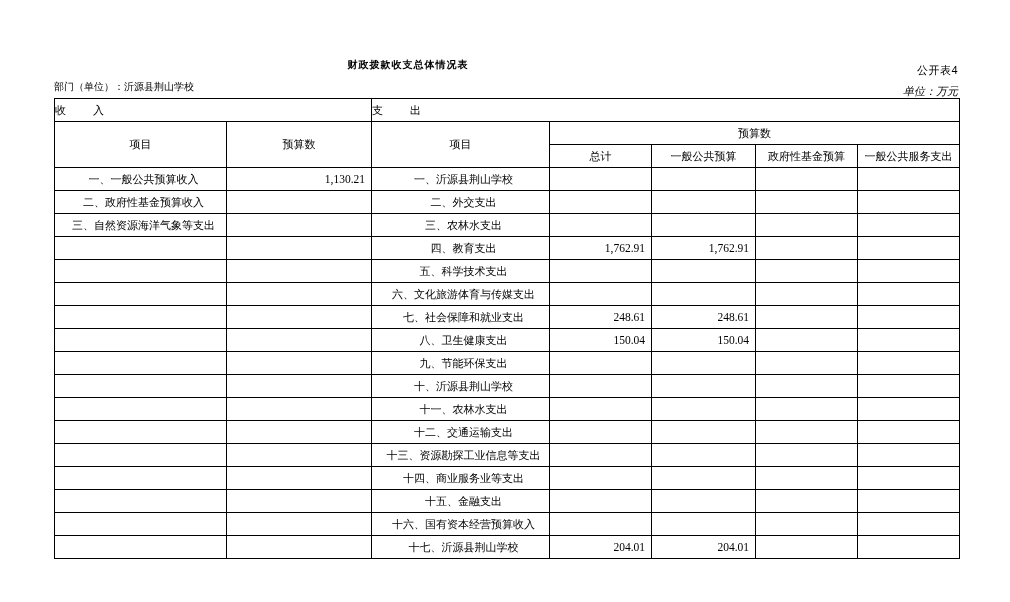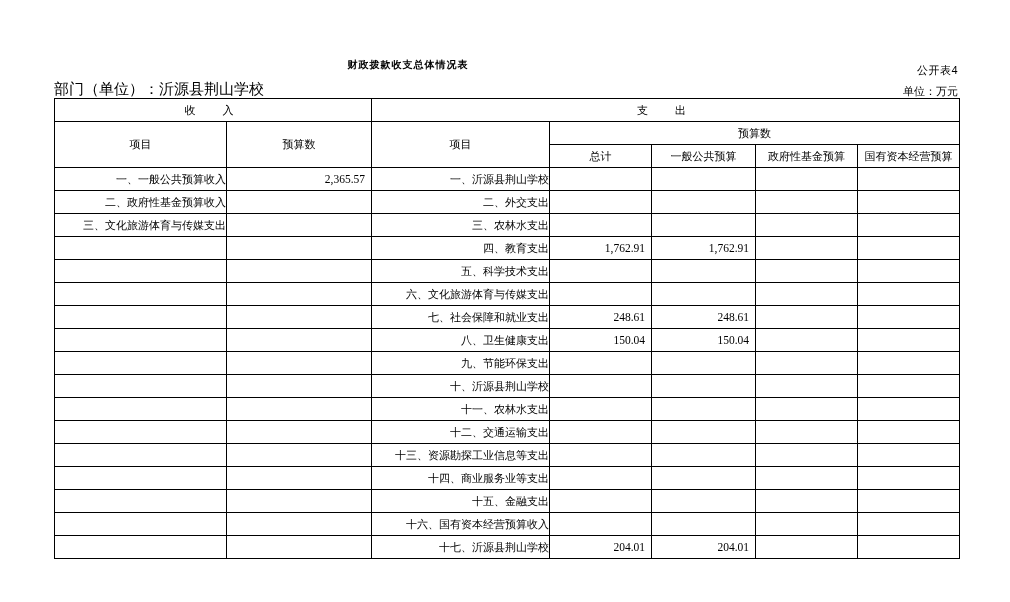"部门（单位）：沂源县荆山学校" .dept-line { font-size: 15px -> 10px }
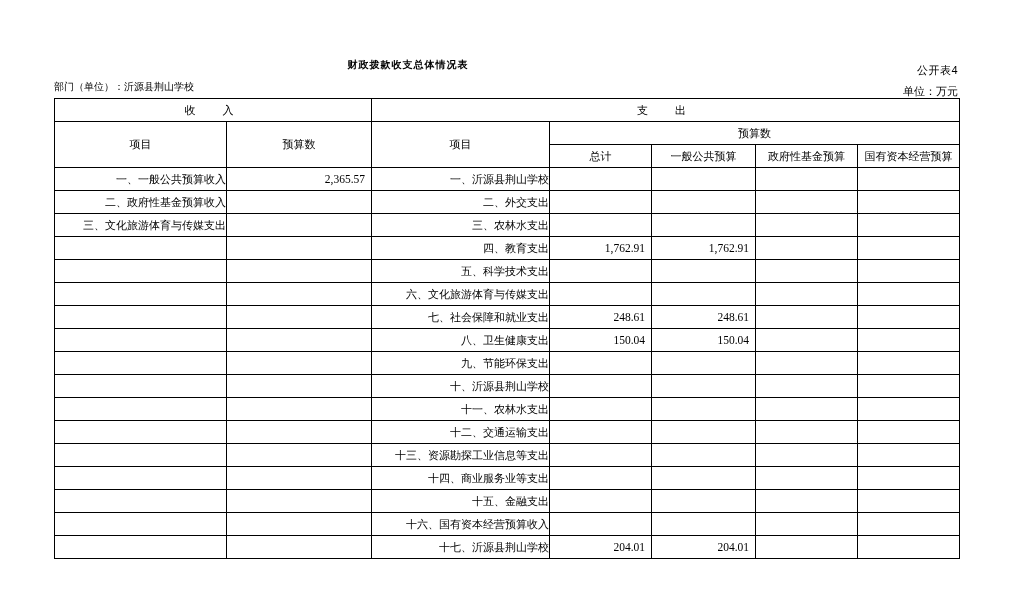"单位：万元" .unit-line { font-style: none -> italic }
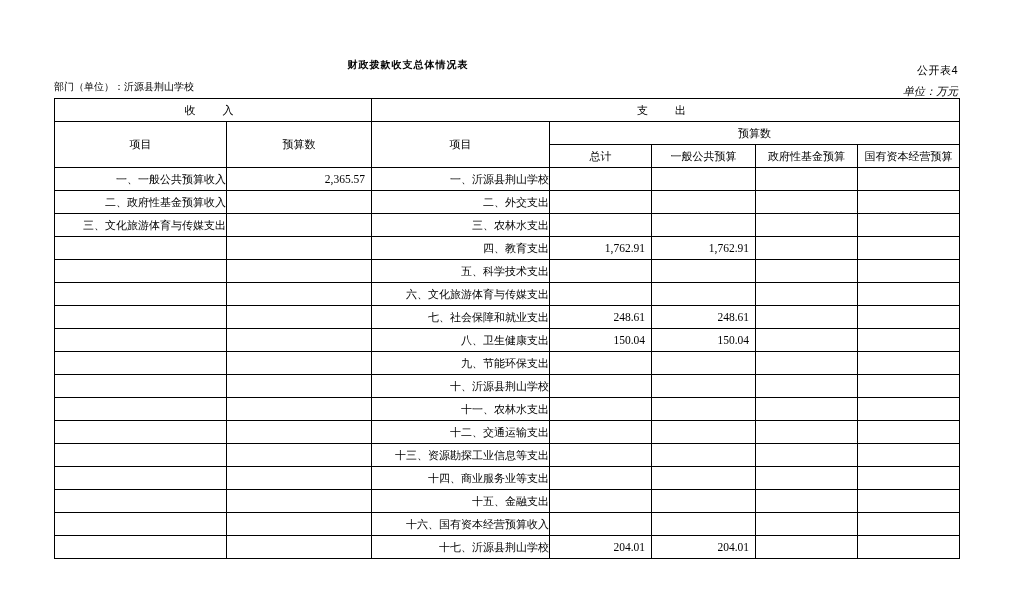"收 入" .hdr-group { text-align: center -> left }
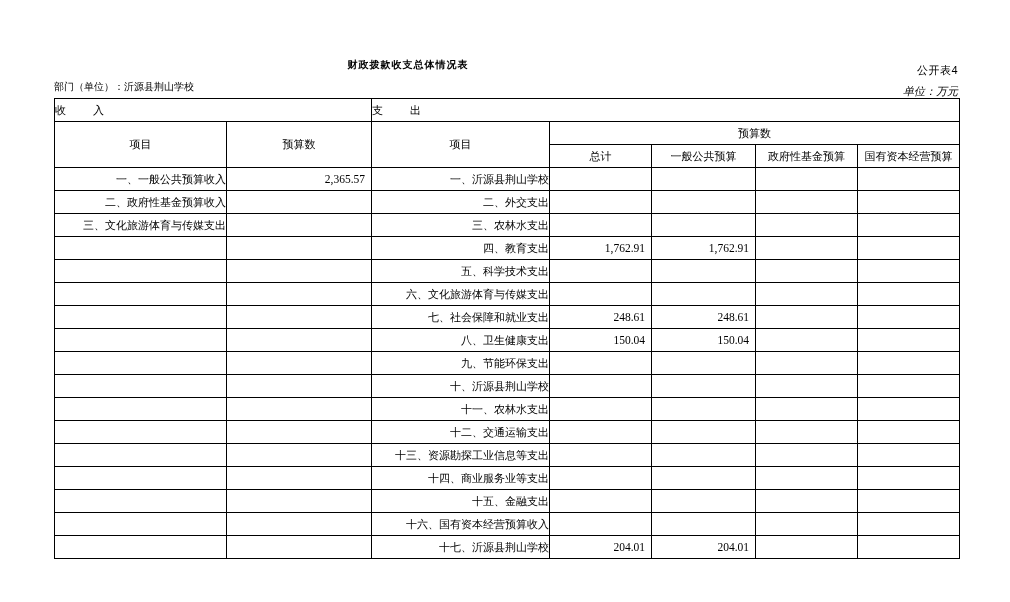"国有资本经营预算" th.hdr-sub { text: 国有资本经营预算 -> 一般公共服务支出 }
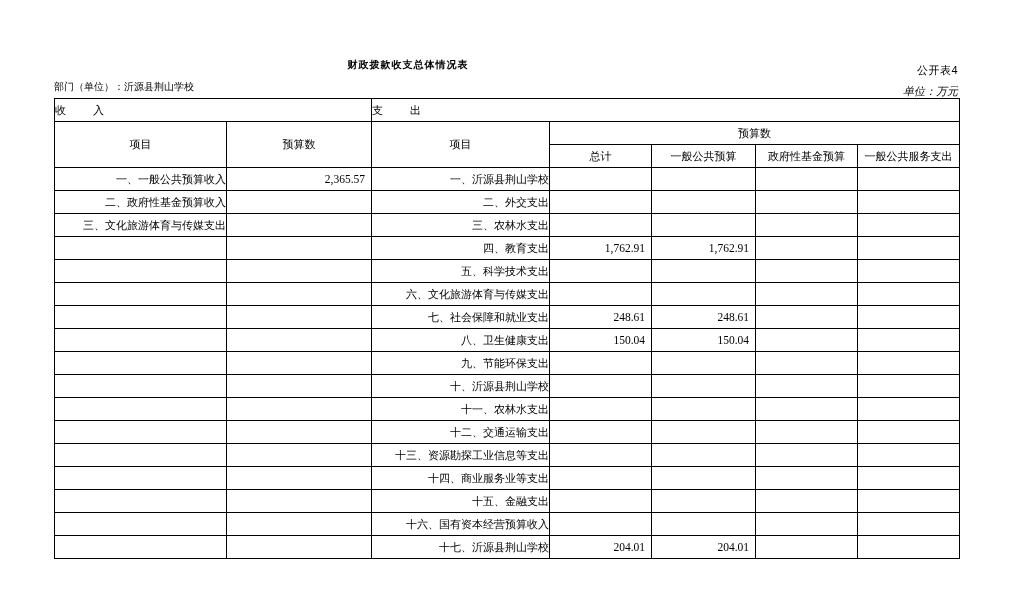"一、一般公共预算收入" .c-left { text-align: right -> center }
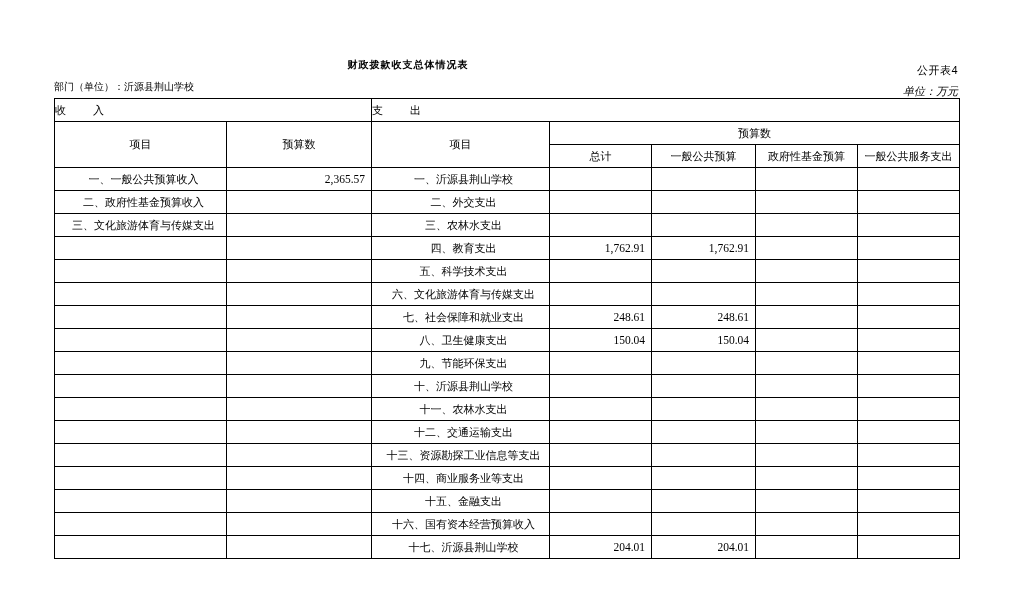"2,365.57" td.c-right { text: 2,365.57 -> 1,130.21 }
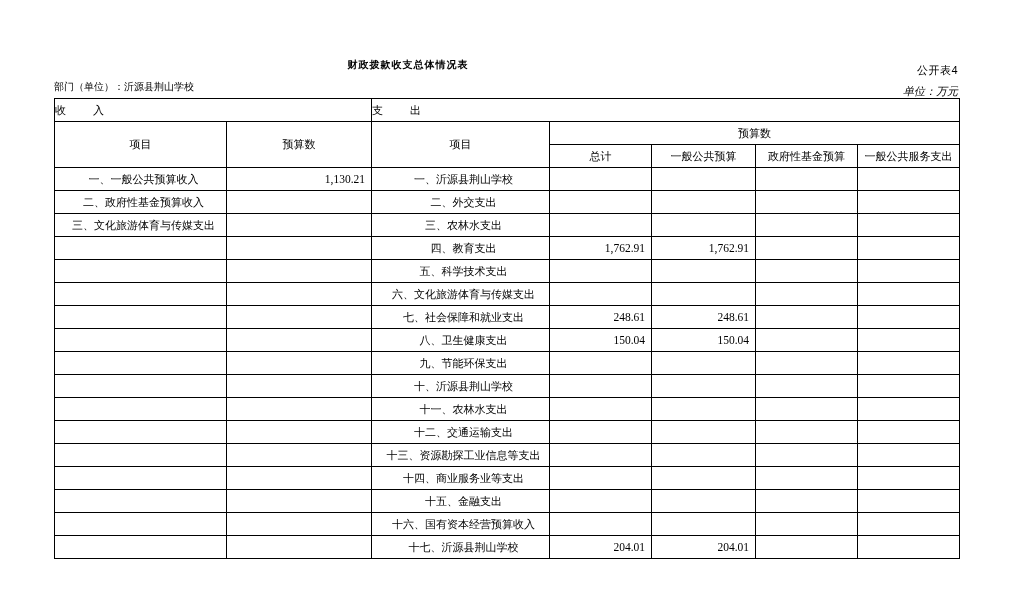"三、文化旅游体育与传媒支出" td.c-left { text: 文化旅游体育与传媒 -> 自然资源海洋气象等 }
